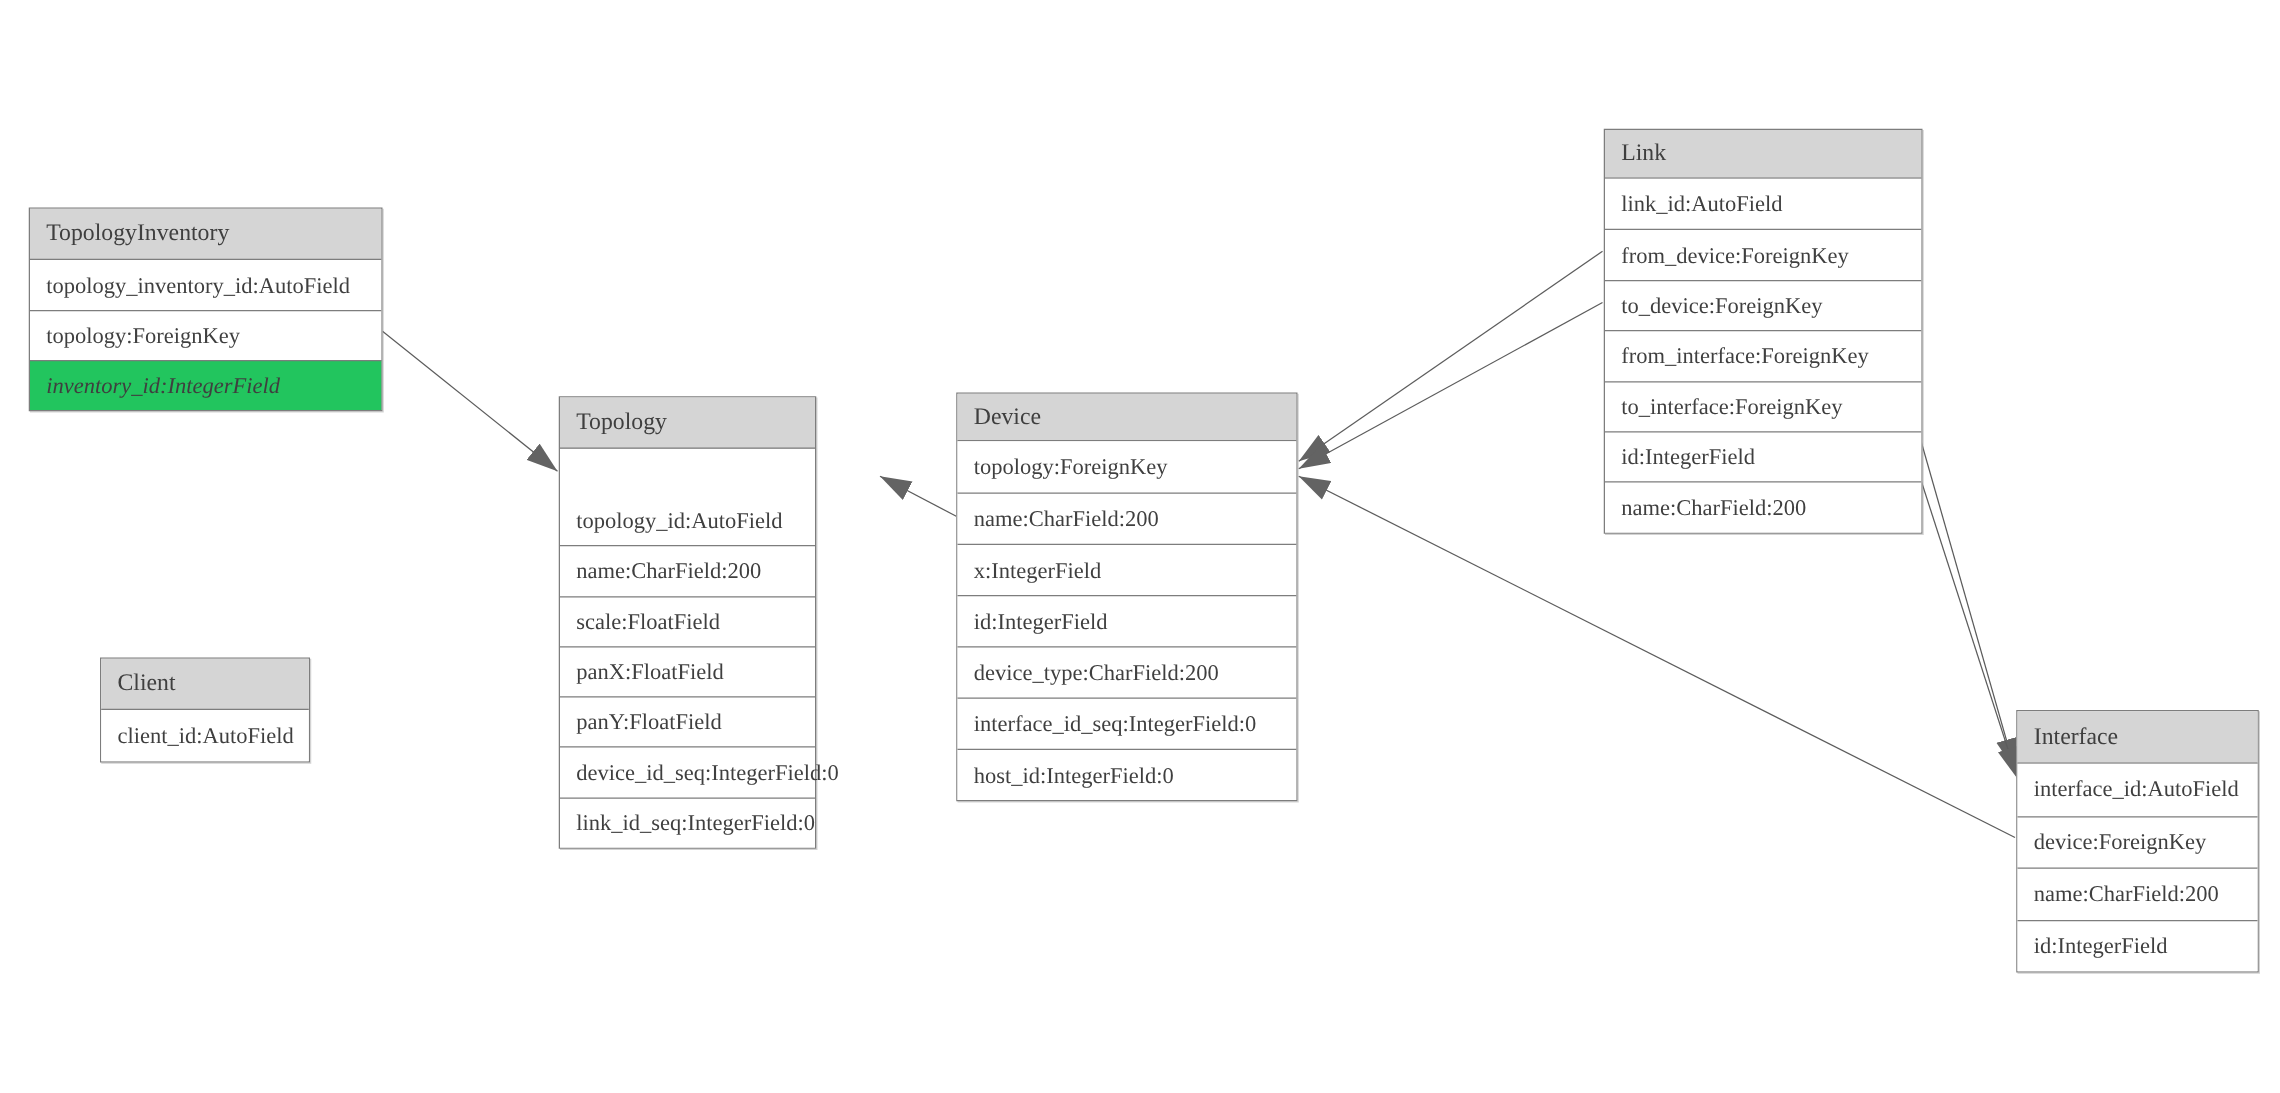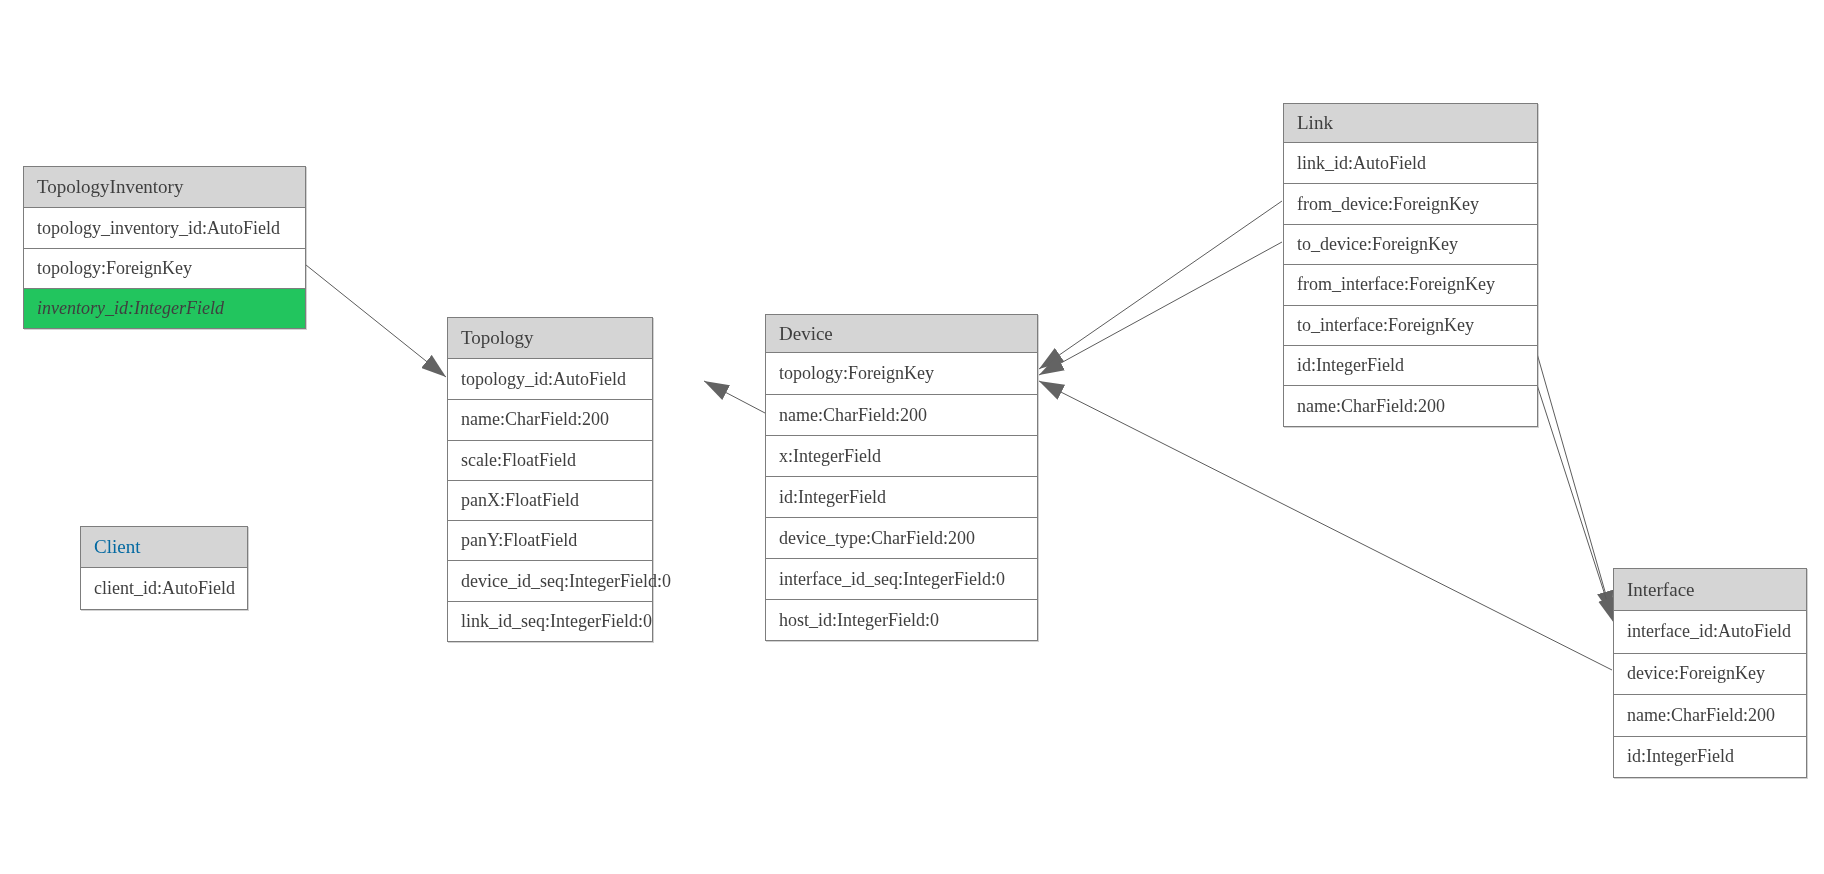"topology_id:AutoField" div.entity-row { margin-top: none -> 37px }
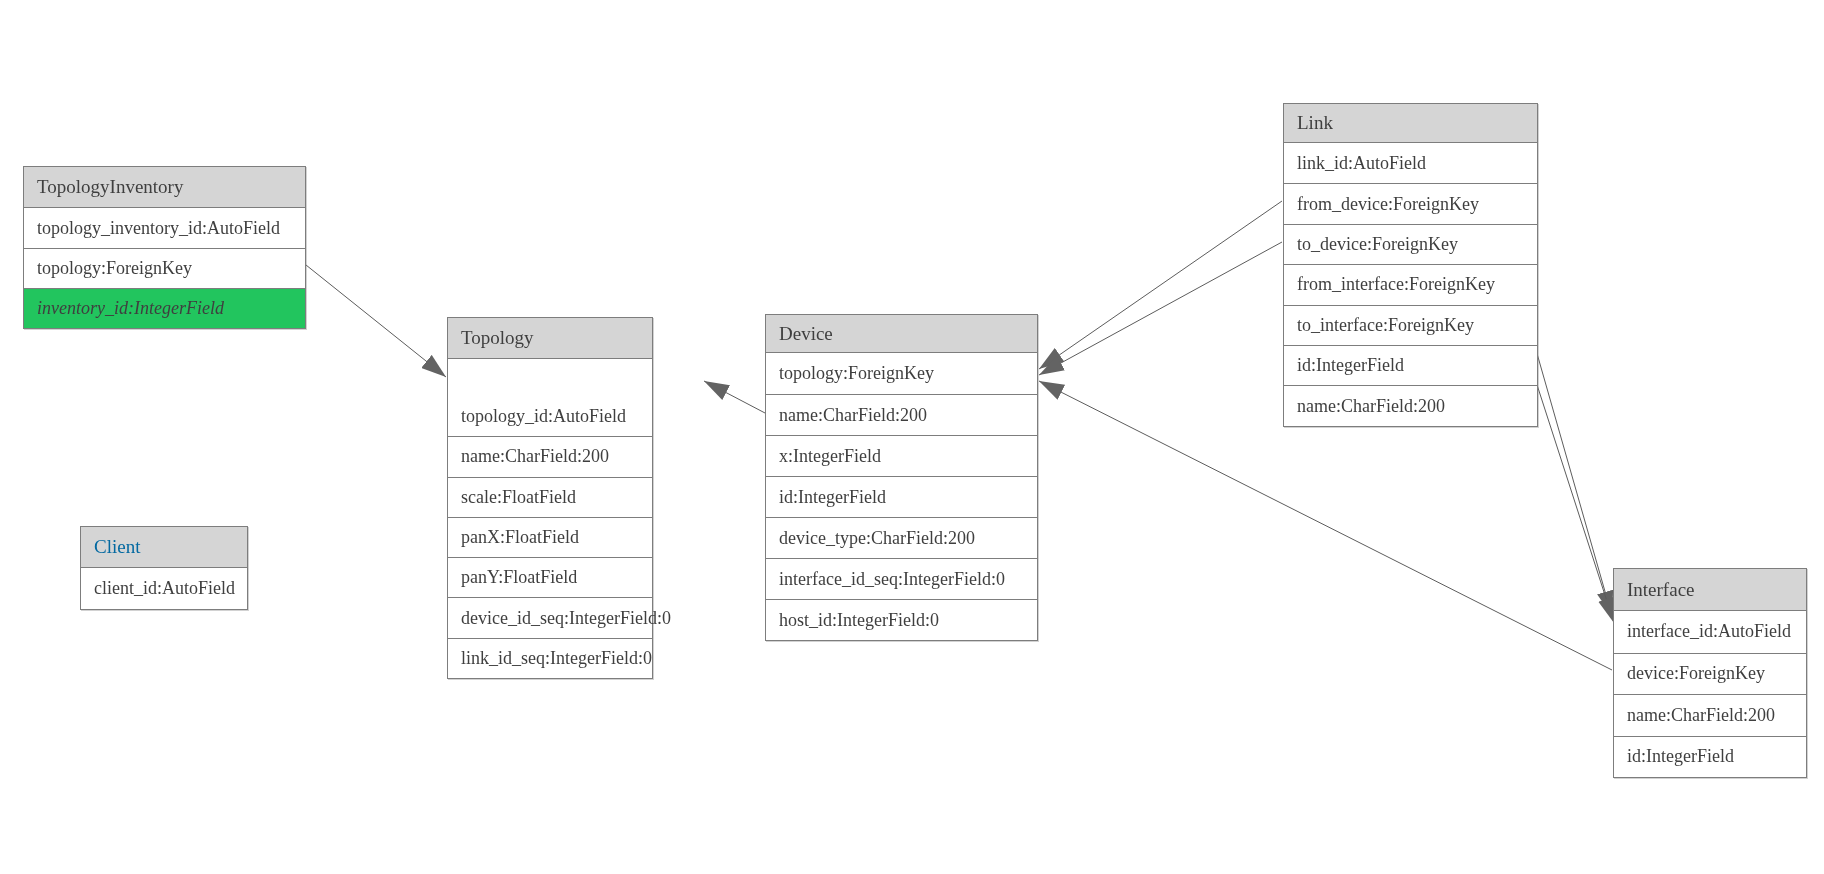"Client" div.entity-header { color: #0369a1 -> #404040 }
